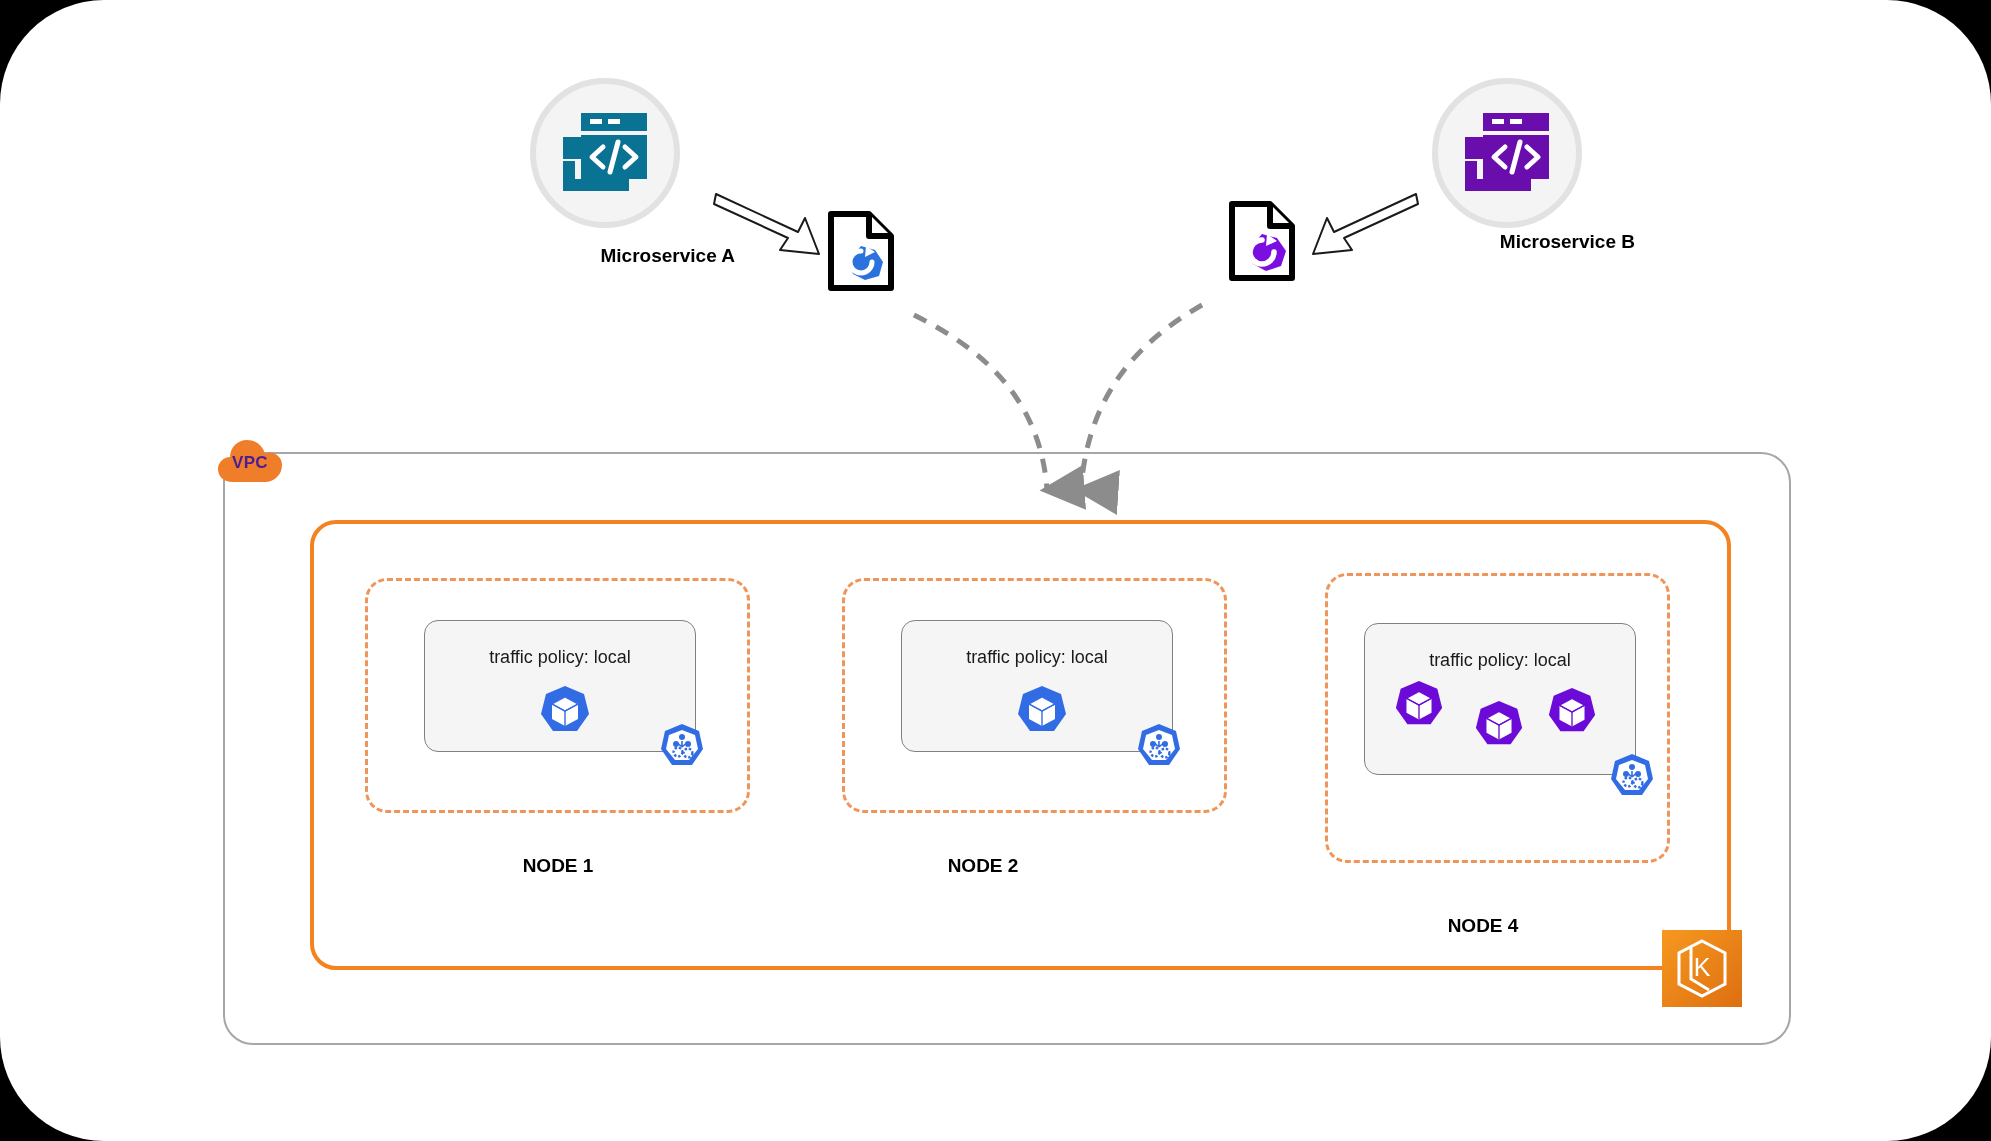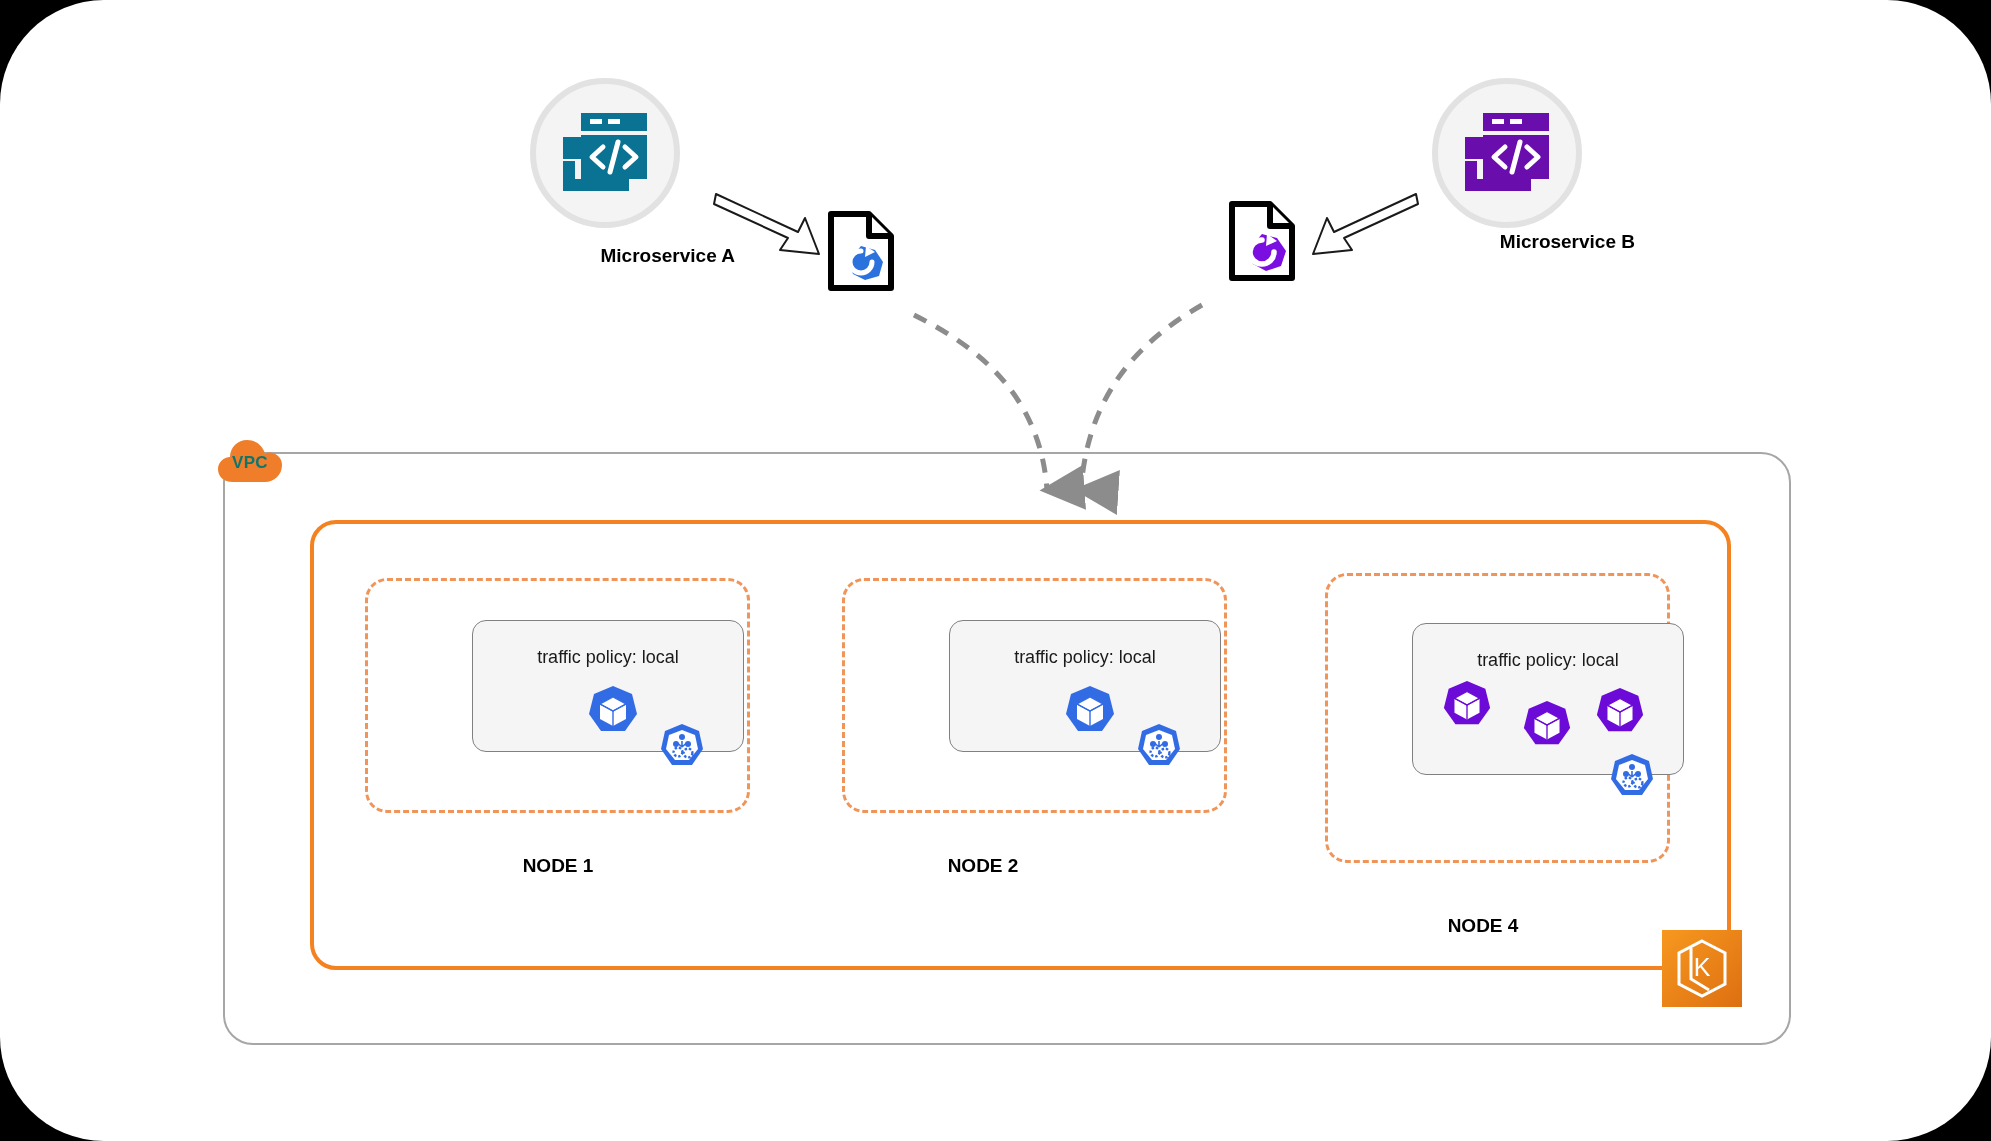"VPC" #vpc-badge .vpc-text { color: #0f766e -> #4c1d95 }
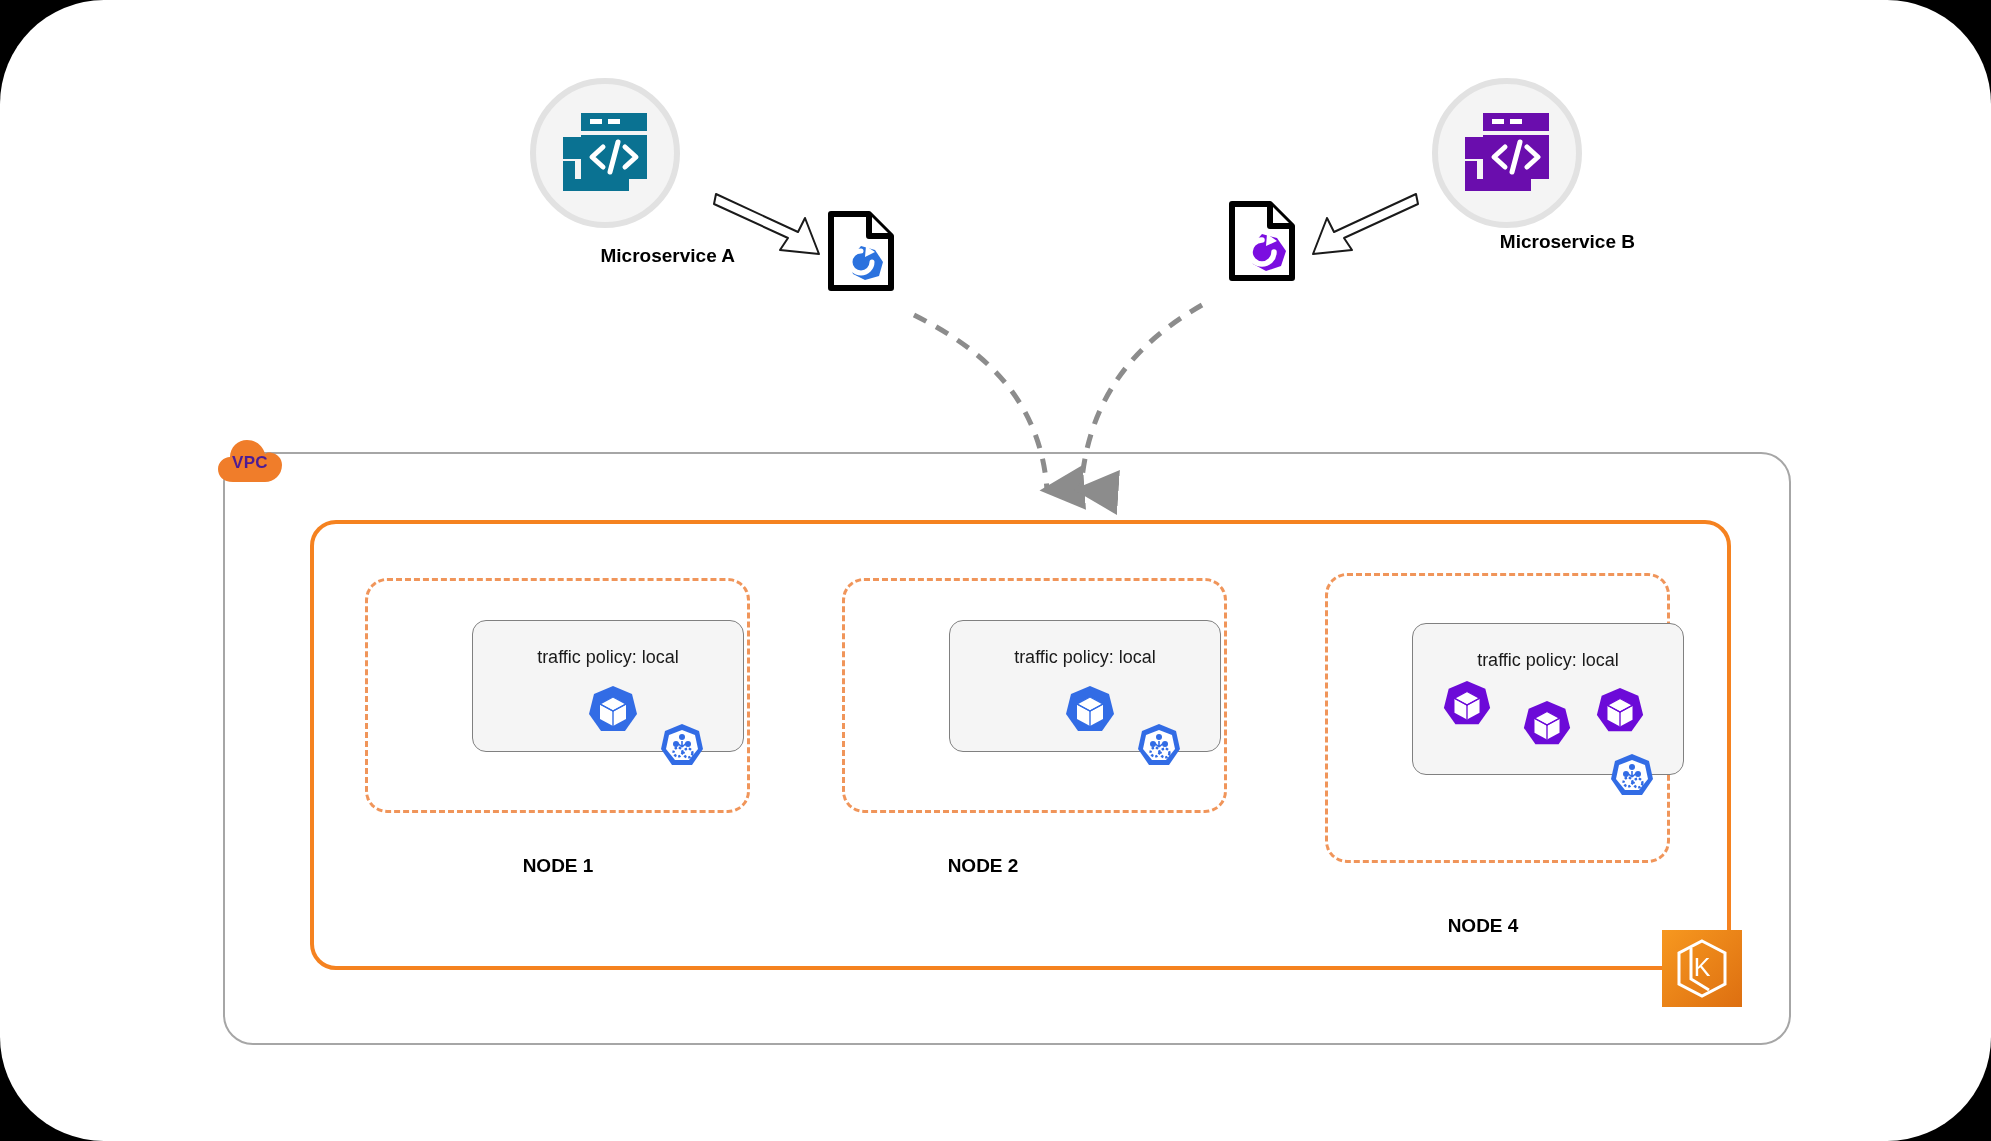"traffic policy: local" .policy-box { margin-left: 48px -> none }
